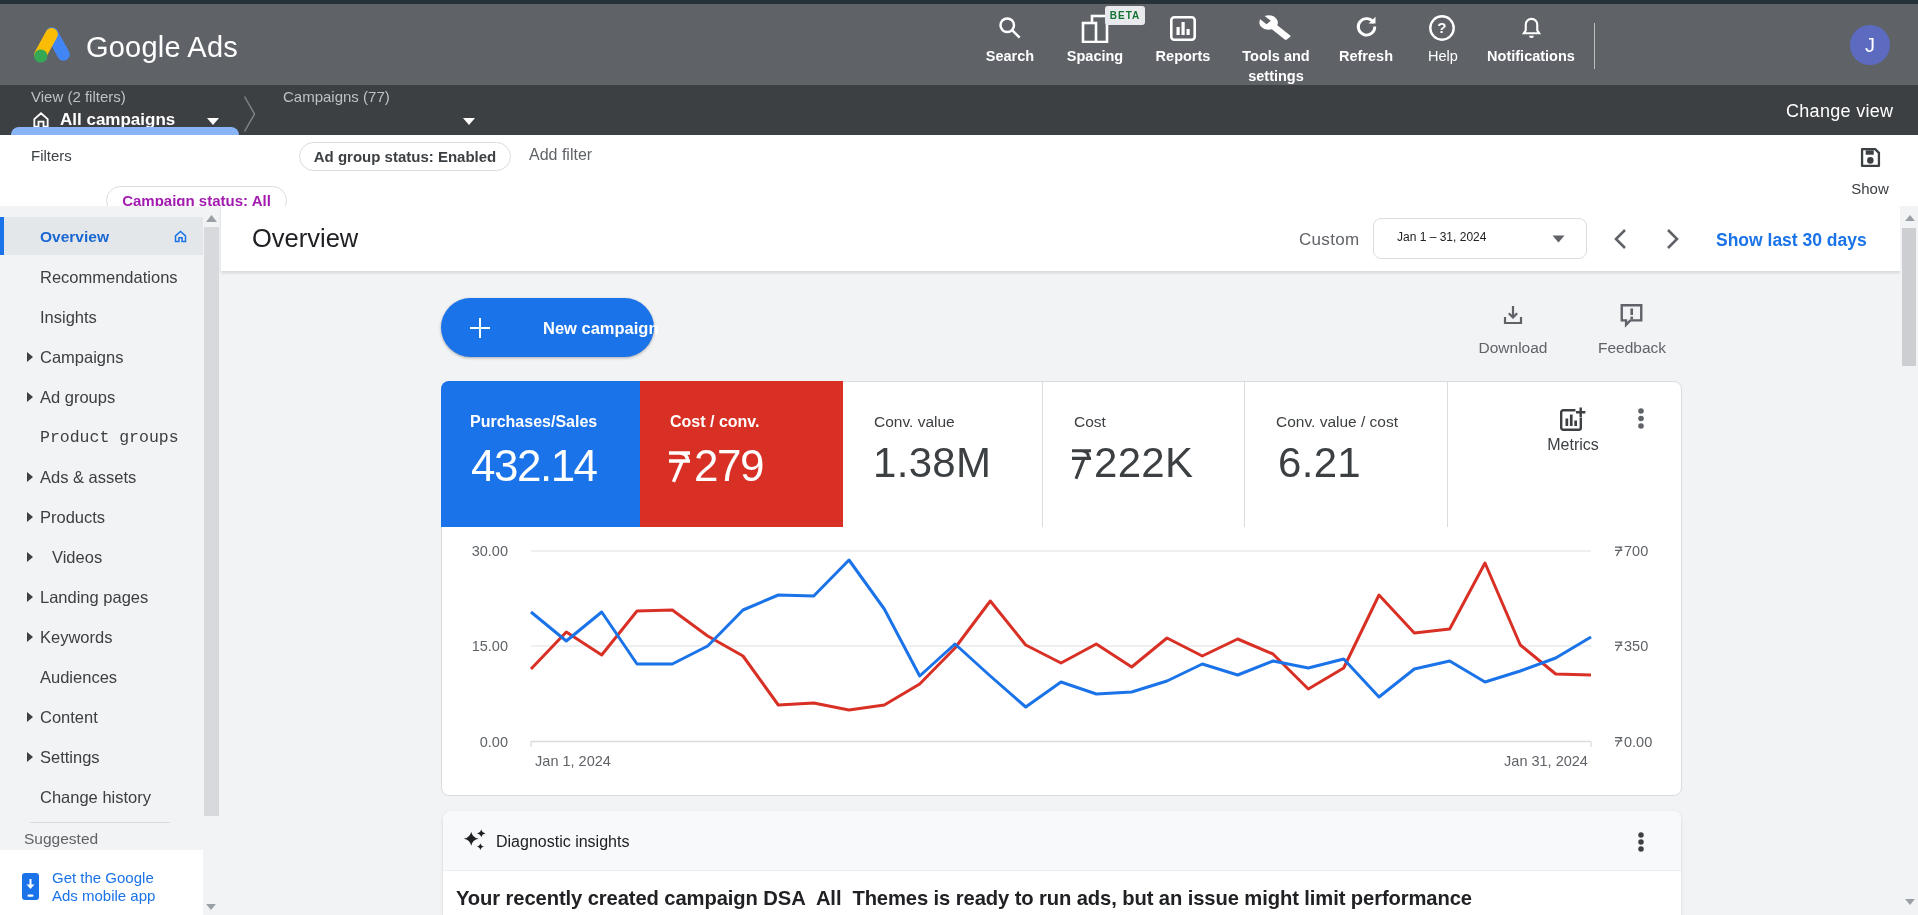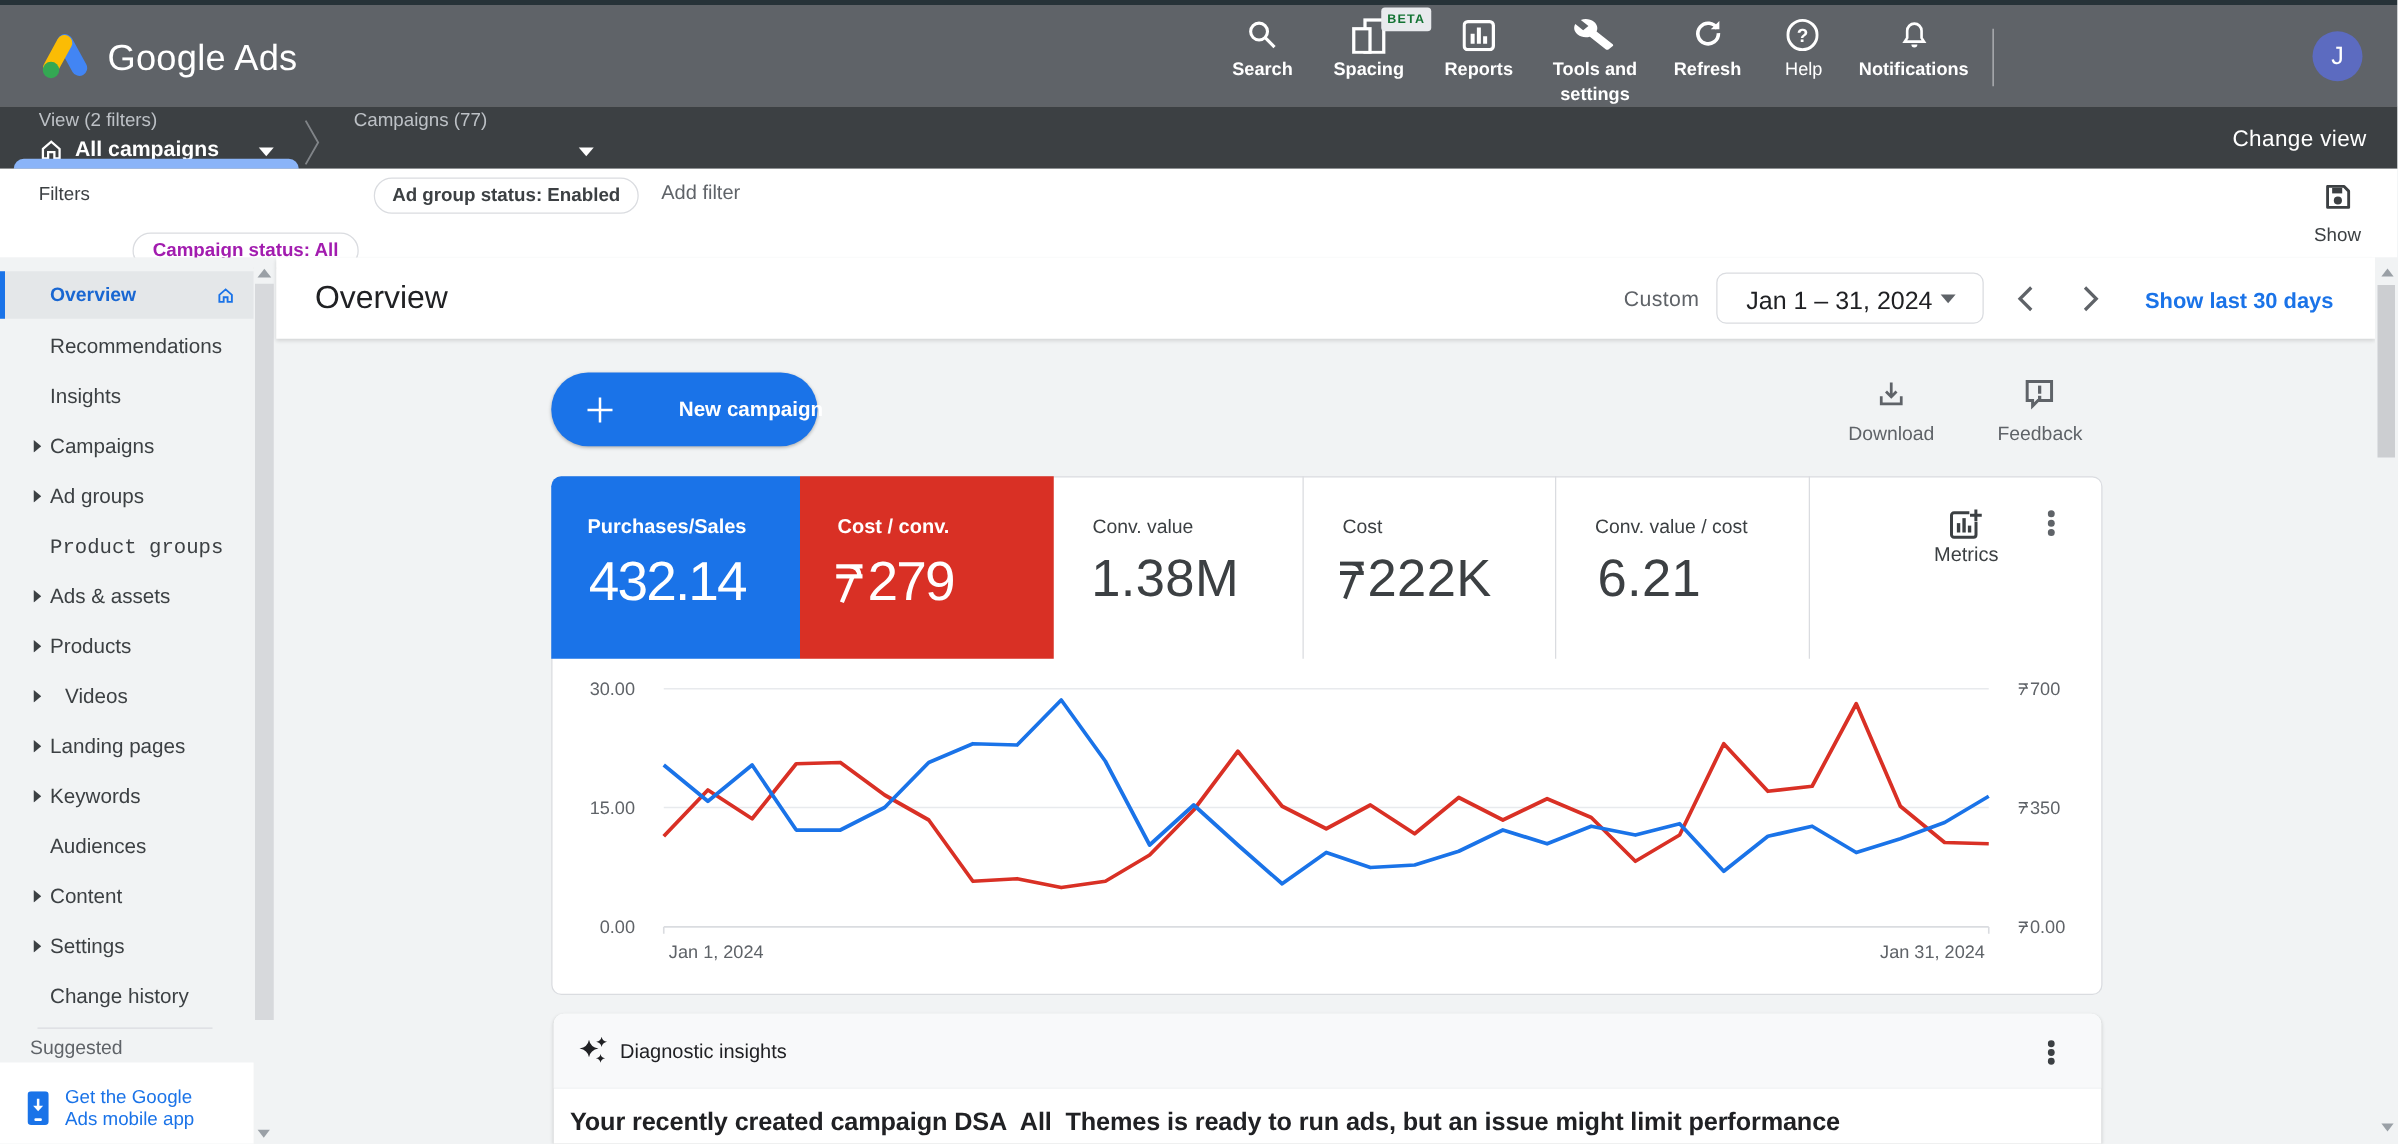"Jan 1 – 31, 2024" div.abs { font-size: 20px -> 12px }
